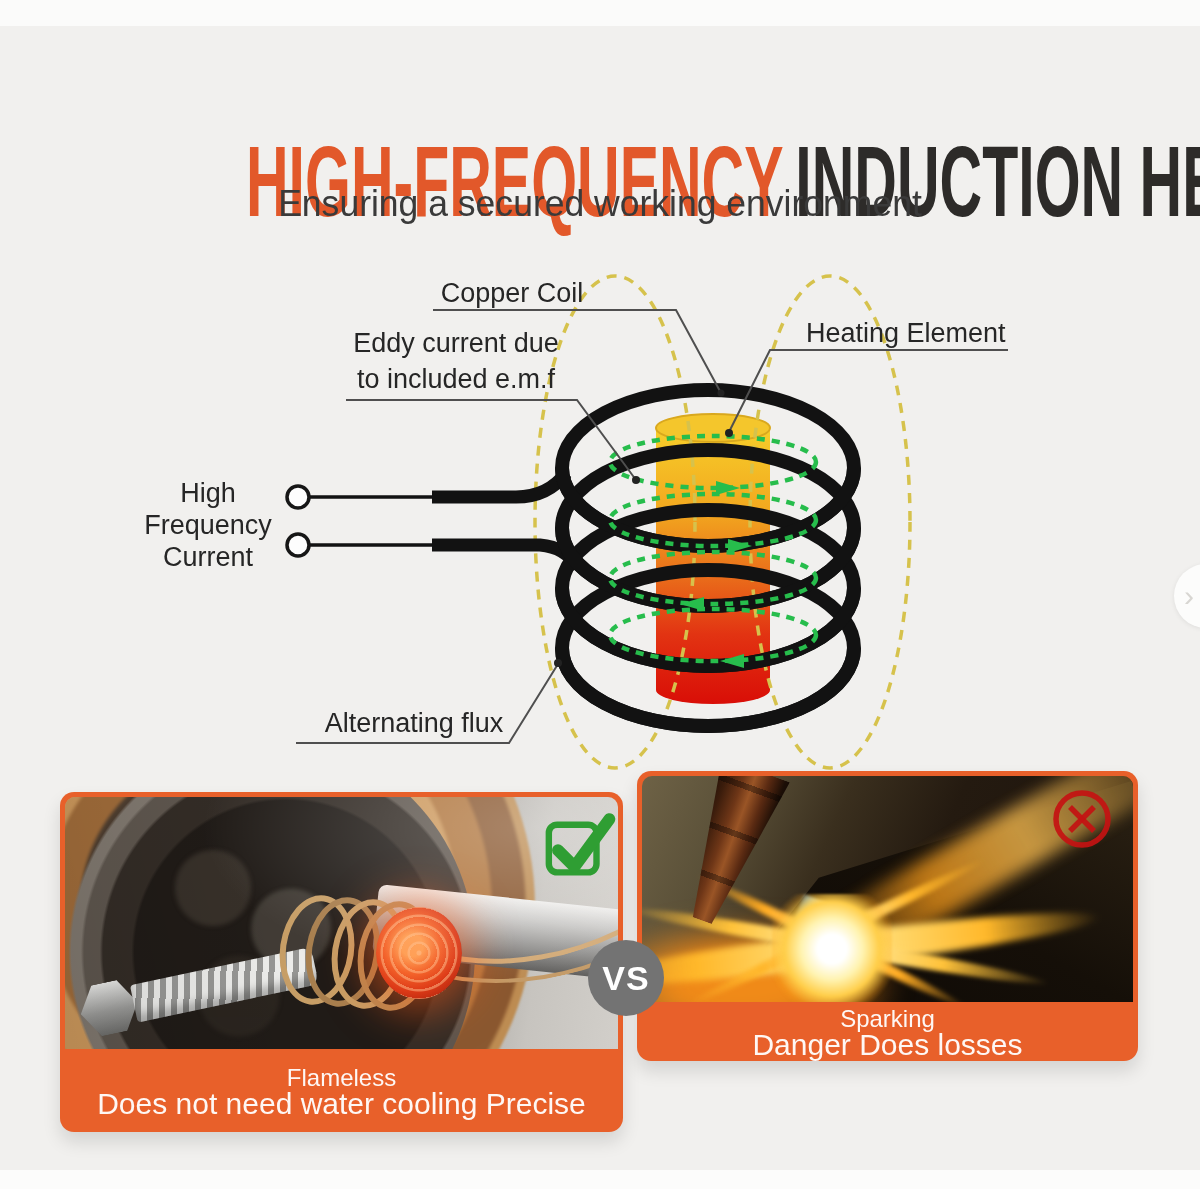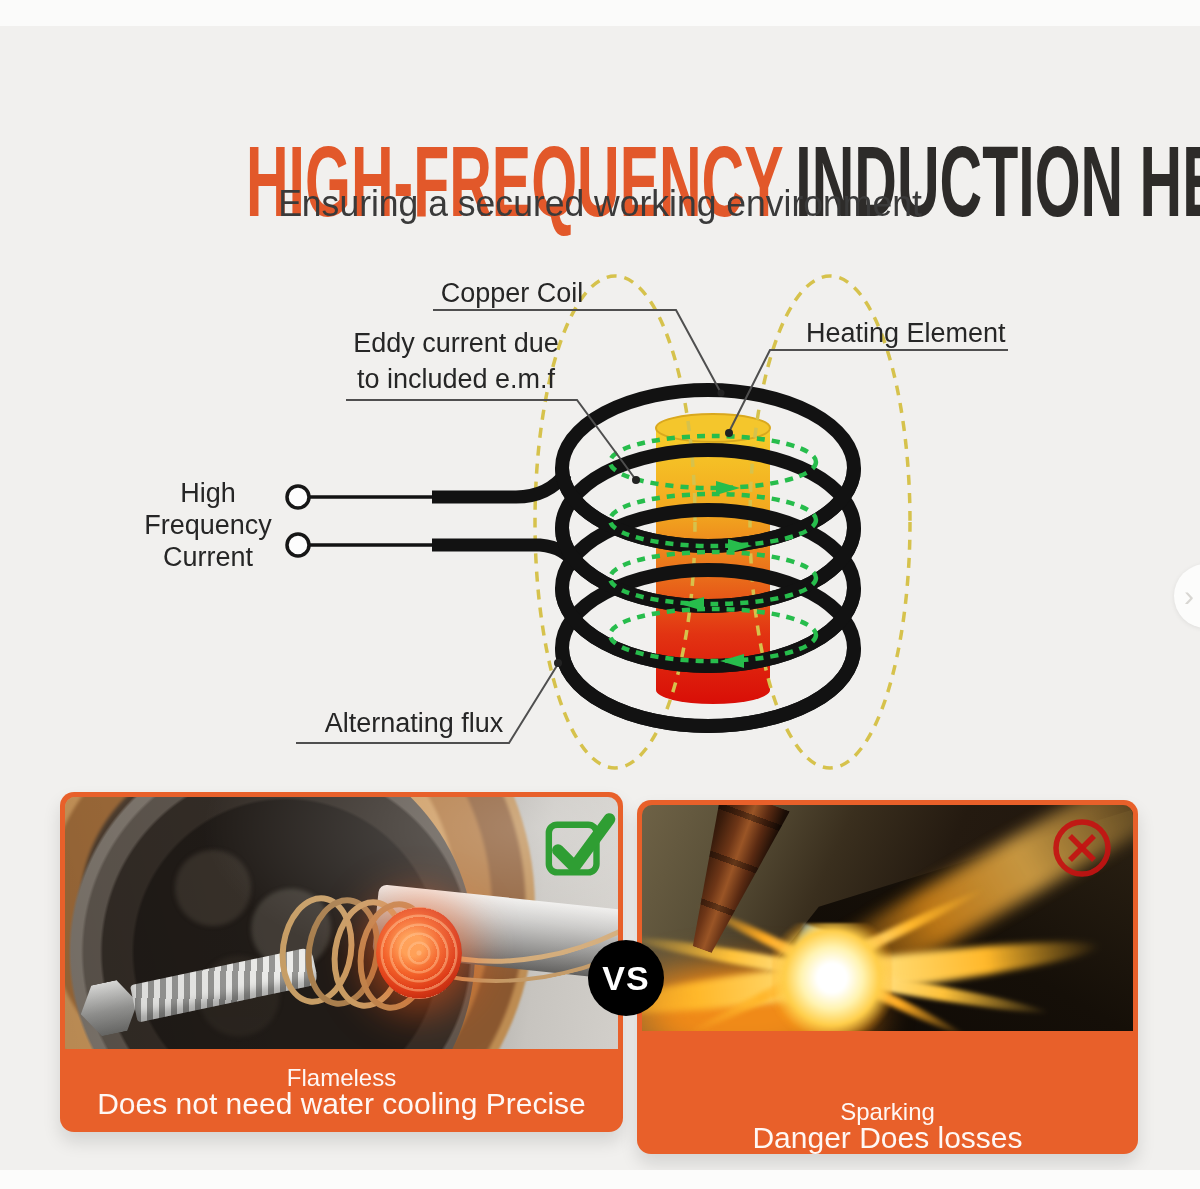"VS" .vs-badge { background: #000000 -> #737373 }
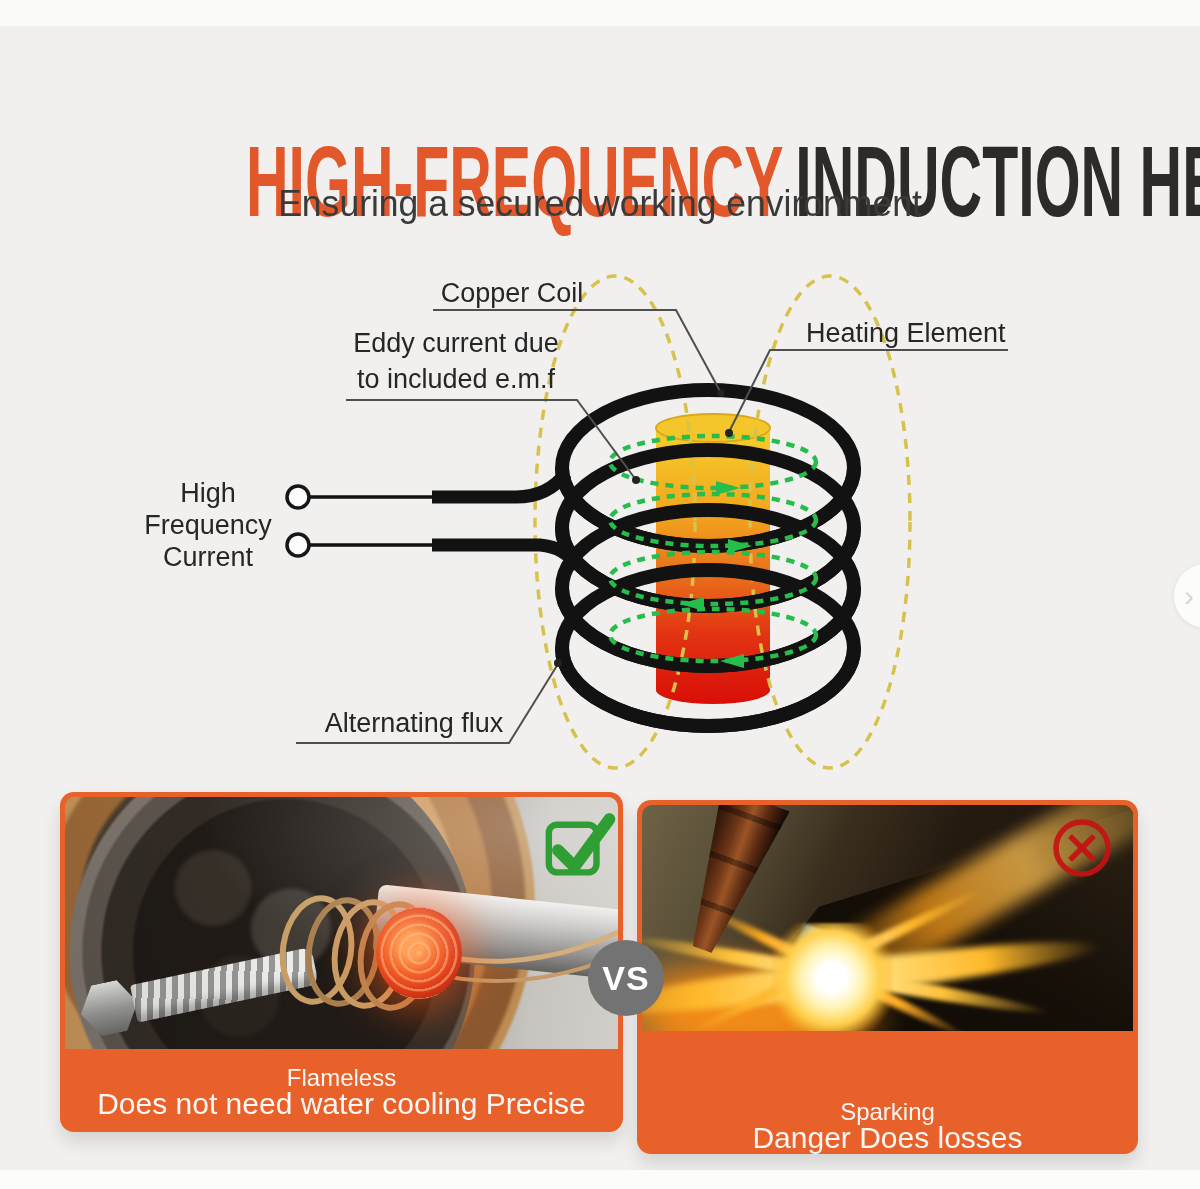"Sparking" .card.right { height: 354px -> 290px; top: 800px -> 771px }
